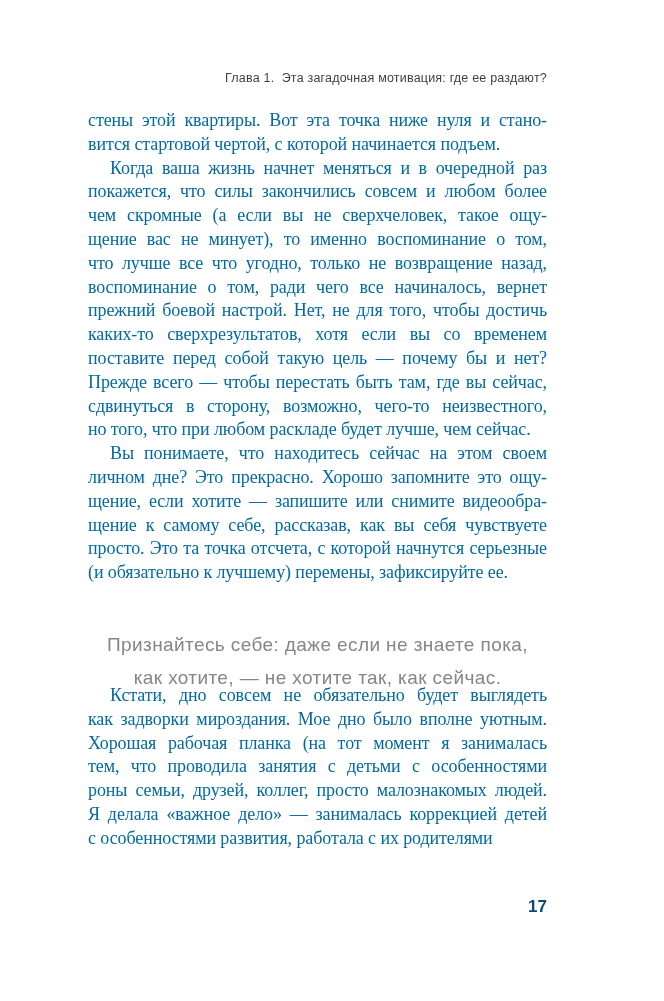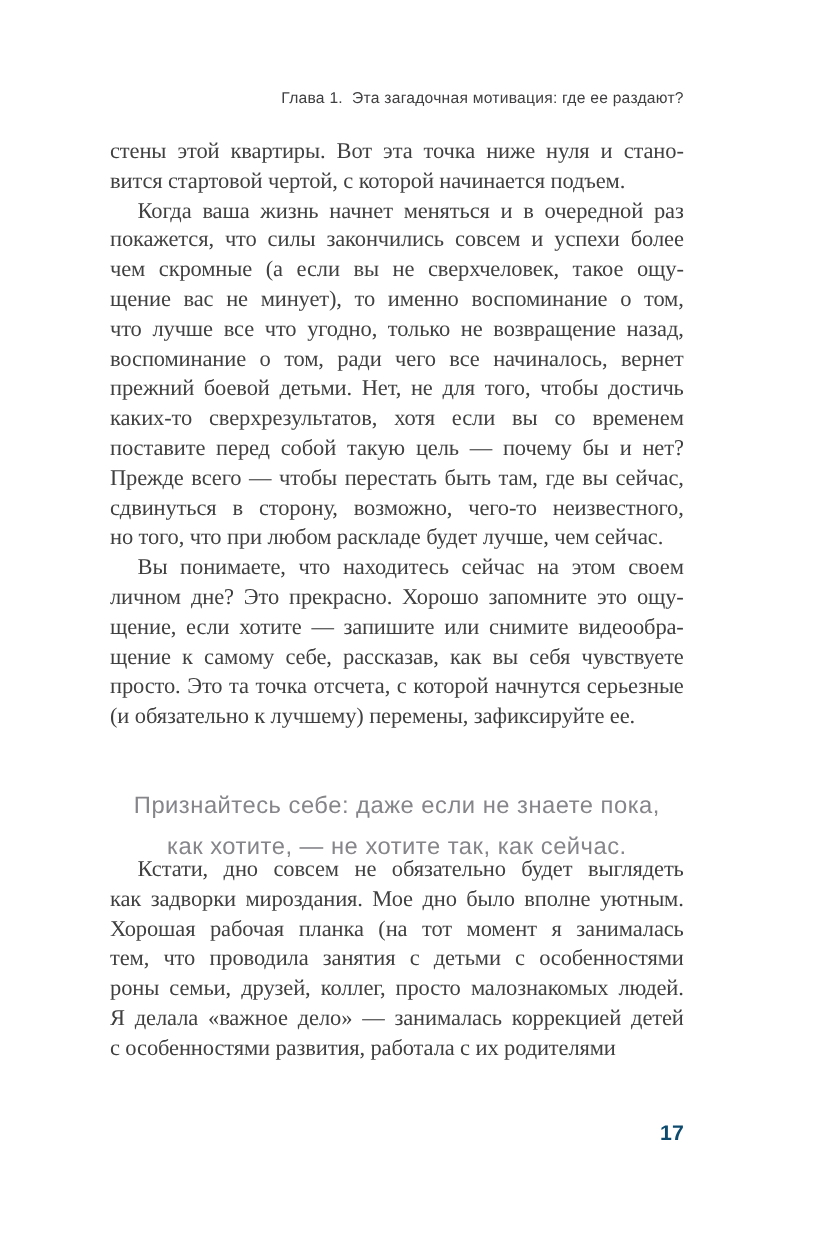"стены этой квартиры. Вот эта" .line { color: #404040 -> #0369a1 }
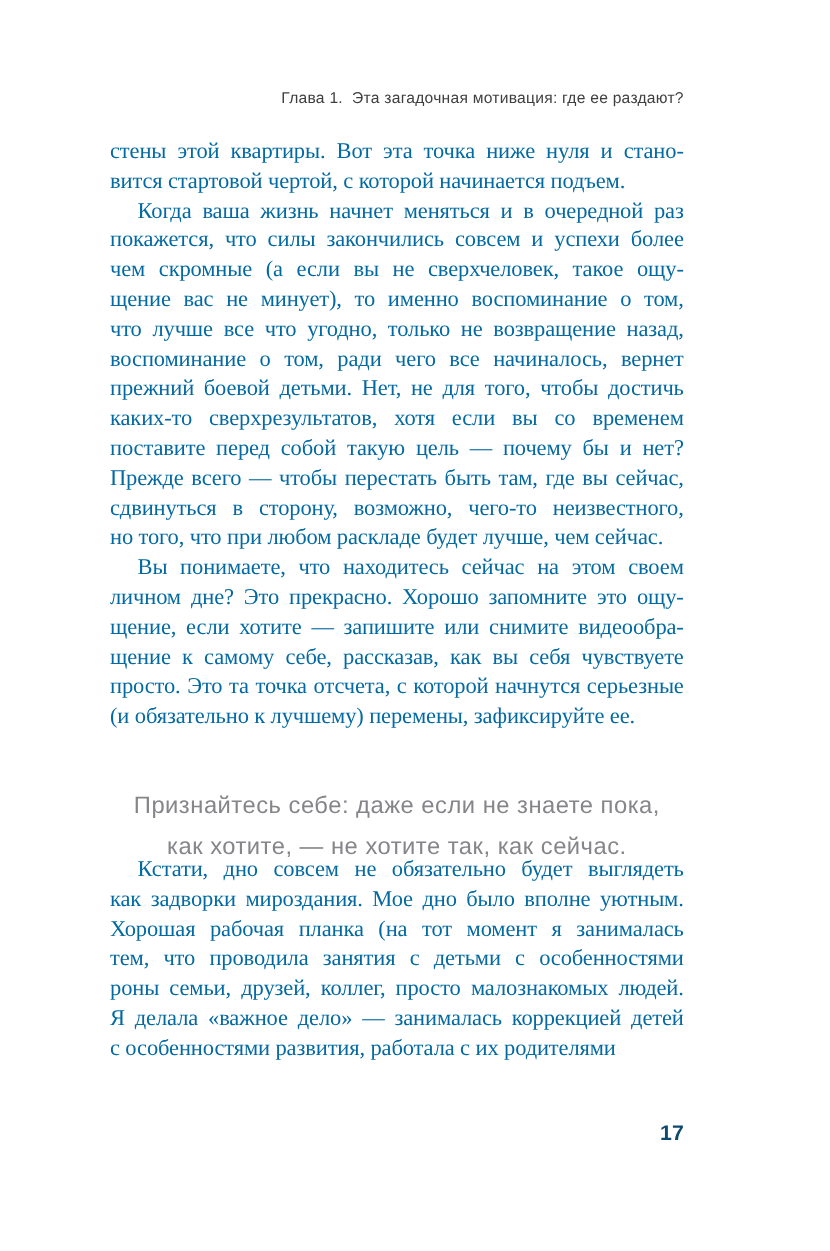"покажется, что силы закончились совсем" div.line { text: успехи -> любом }
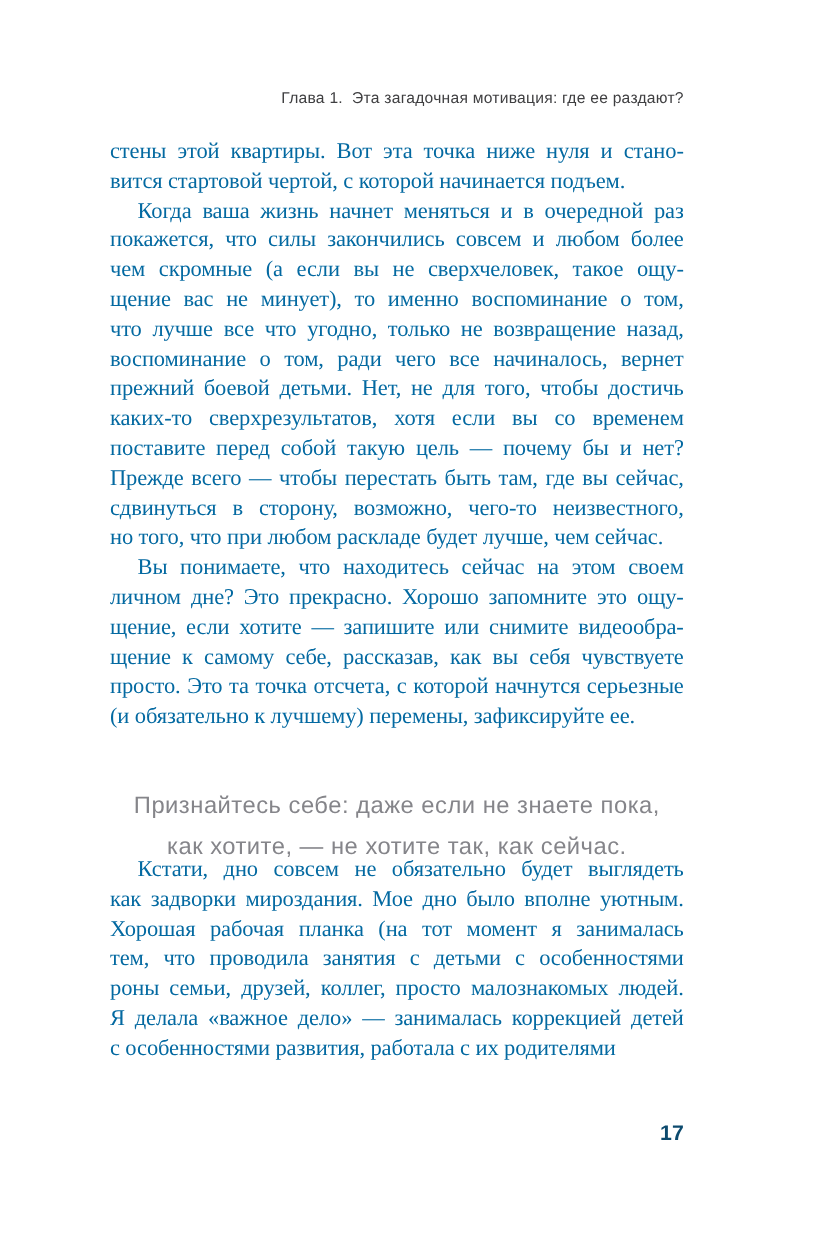"прежний боевой детьми. Нет, не" div.line { text: детьми -> настрой }
